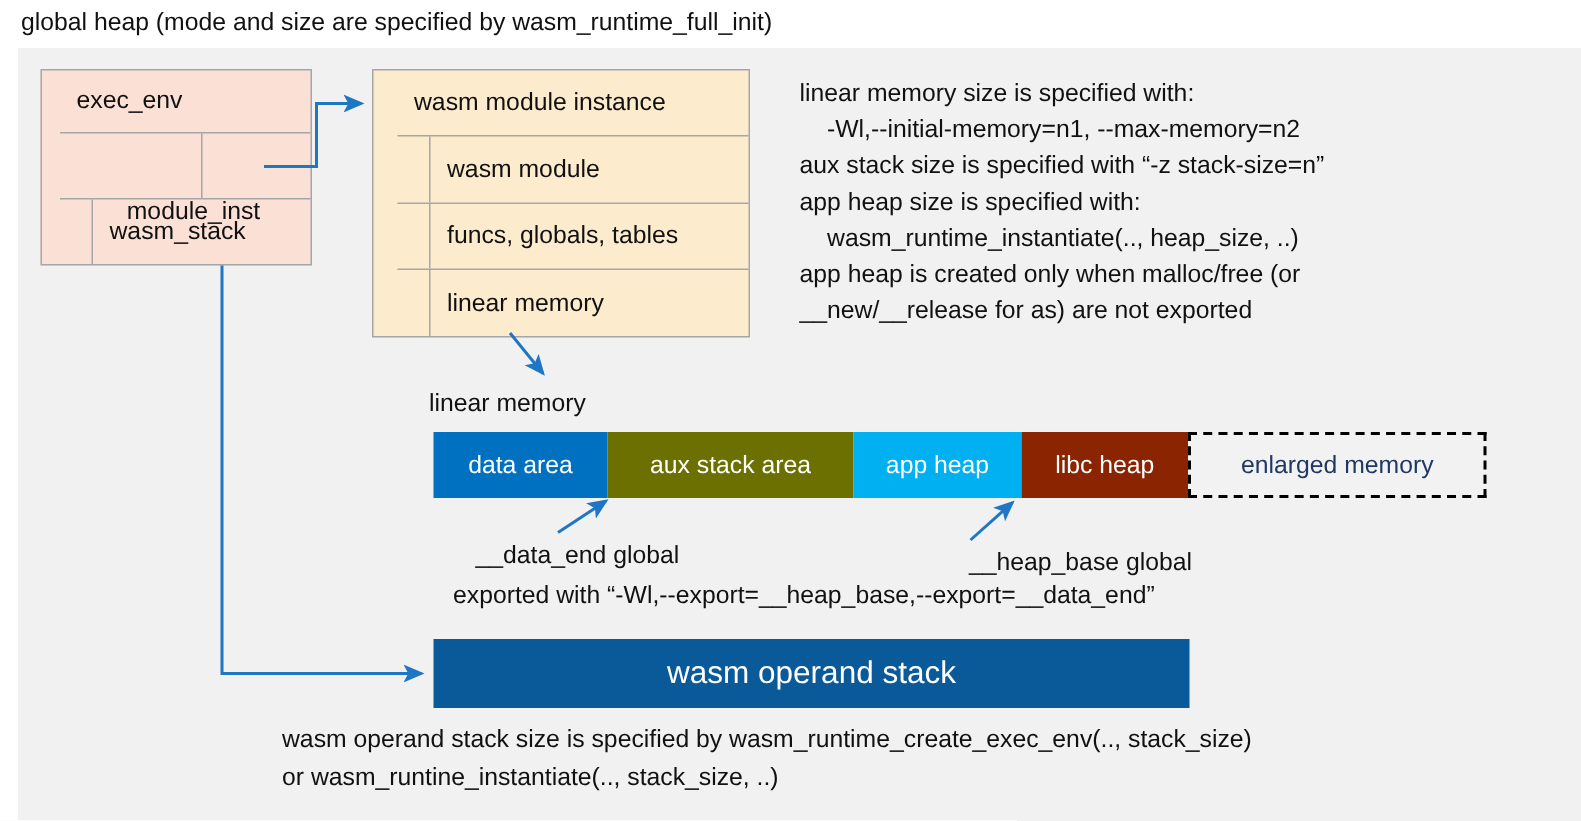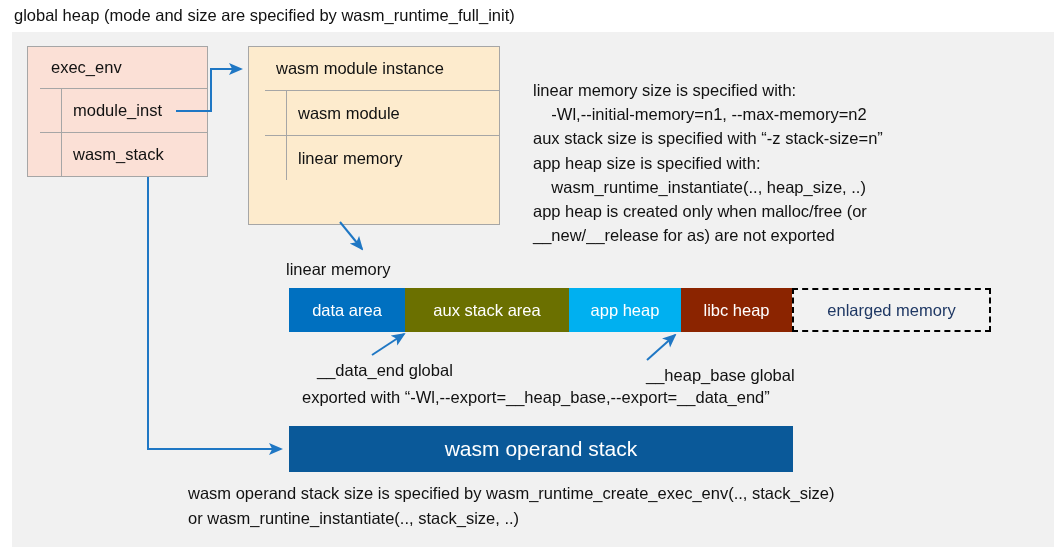"linear memory size is specified" .notes-right { margin-top: 28px -> none }
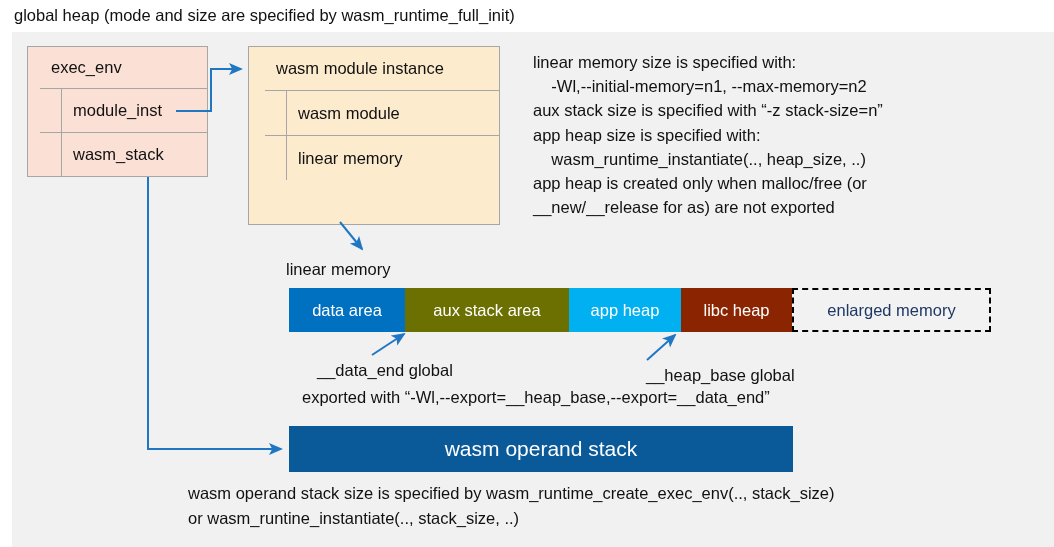"module_inst" div.row { flex-direction: none -> column }
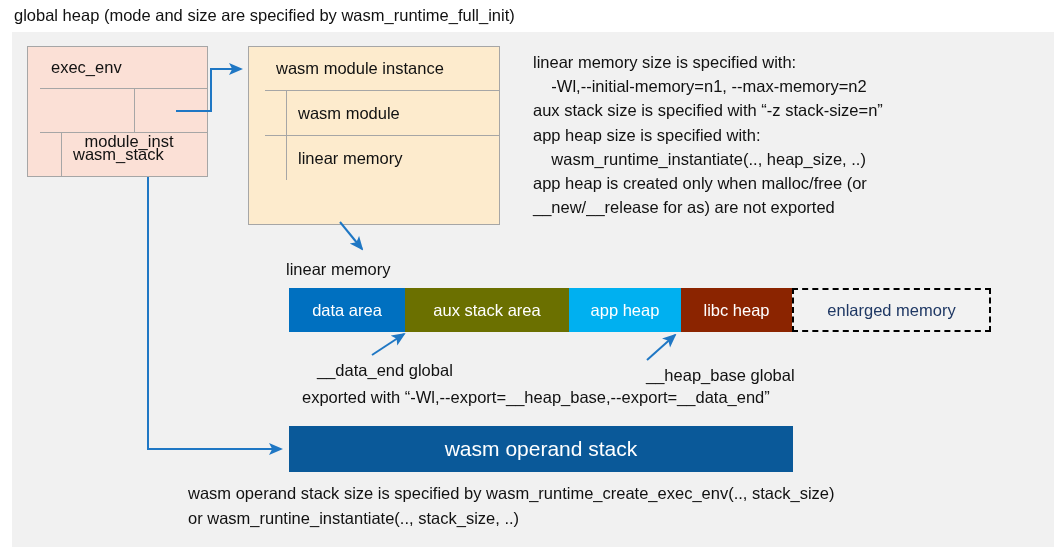"funcs, globals, tables" div.row { html: none -> <div> <div></div> <div>funcs, globals, tables</div> </div> }
